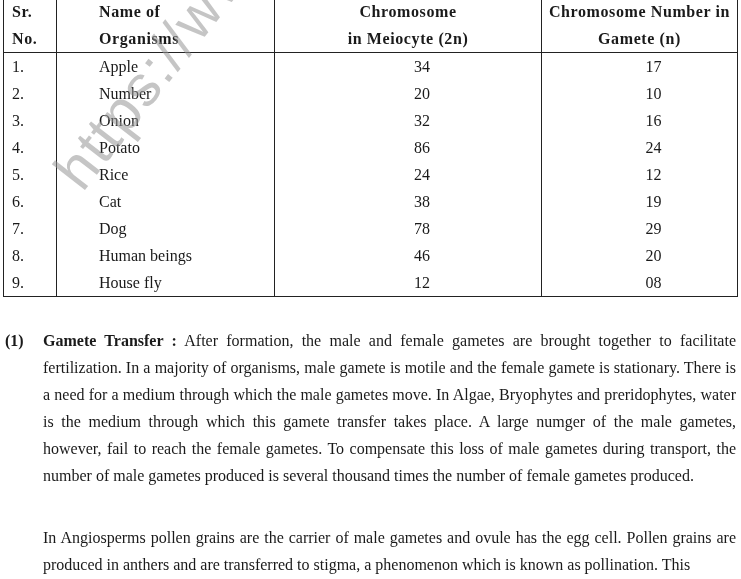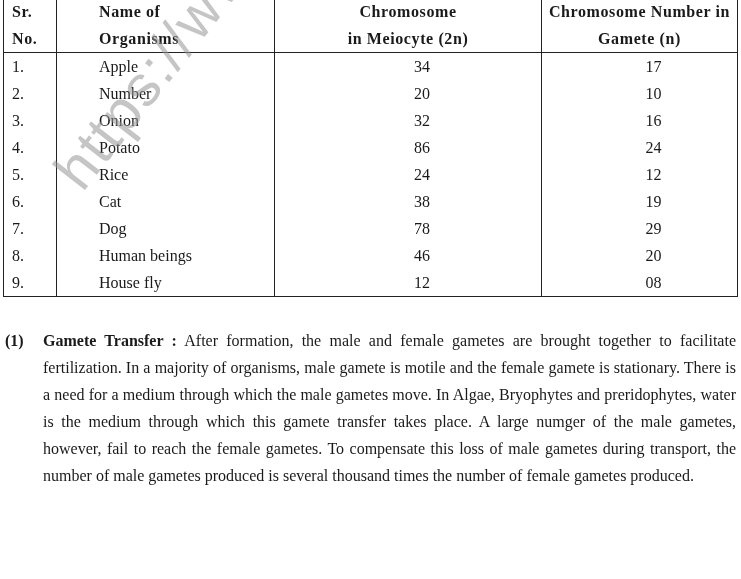"In Angiosperms pollen grains are" div.para { html: none -> <div>In Angiosperms pollen grains are the carrier of male gametes and ovule has the egg cell. Pollen grains are produced in anthers and are transferred to stigma, a phenomenon which is known as pollination. This</div> }
